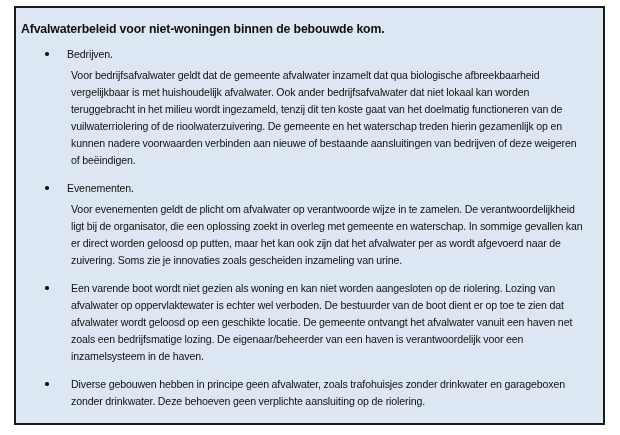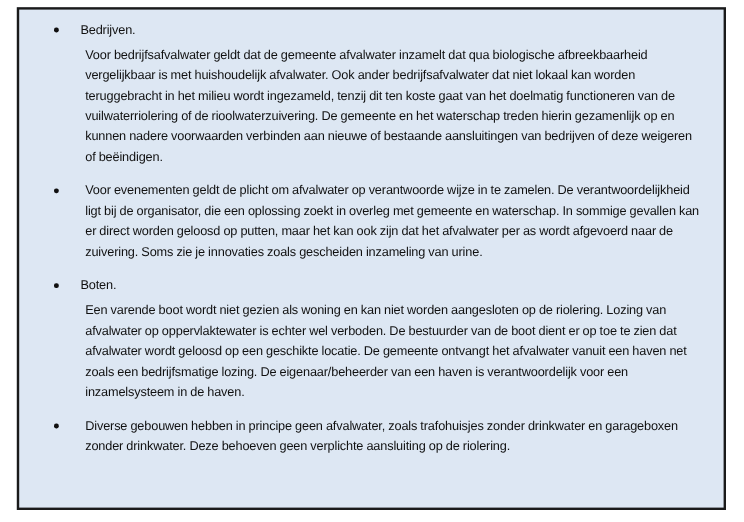"Afvalwaterbeleid voor niet-woningen" h1.doc-title { html: none -> <h1>Afvalwaterbeleid voor niet-woningen binnen de bebouwde kom.</h1> }
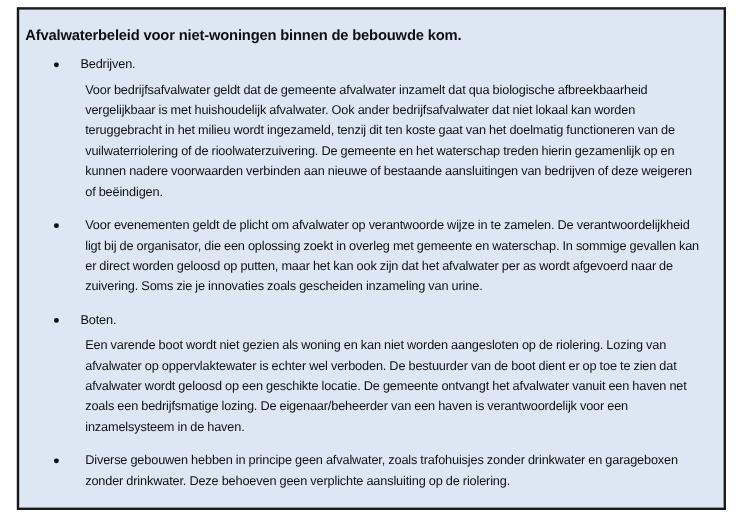"Evenementen." div.section-heading { html: none -> <div>Evenementen.</div> }
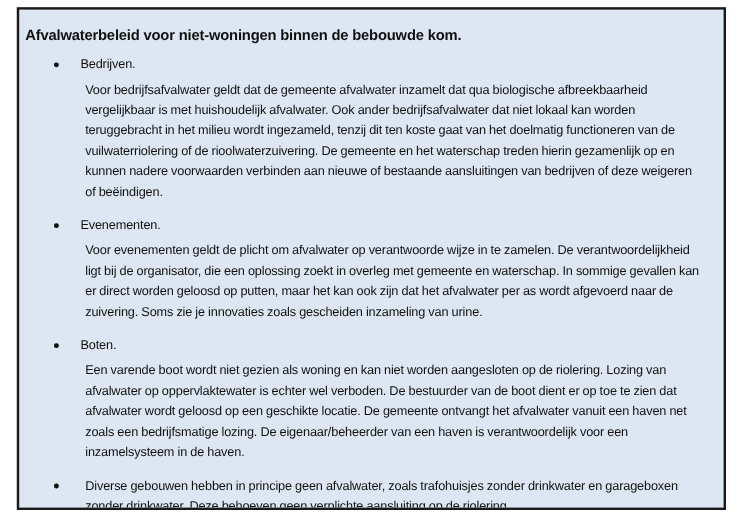"Boten." div.section-heading { html: <div>Boten.</div> -> none }
